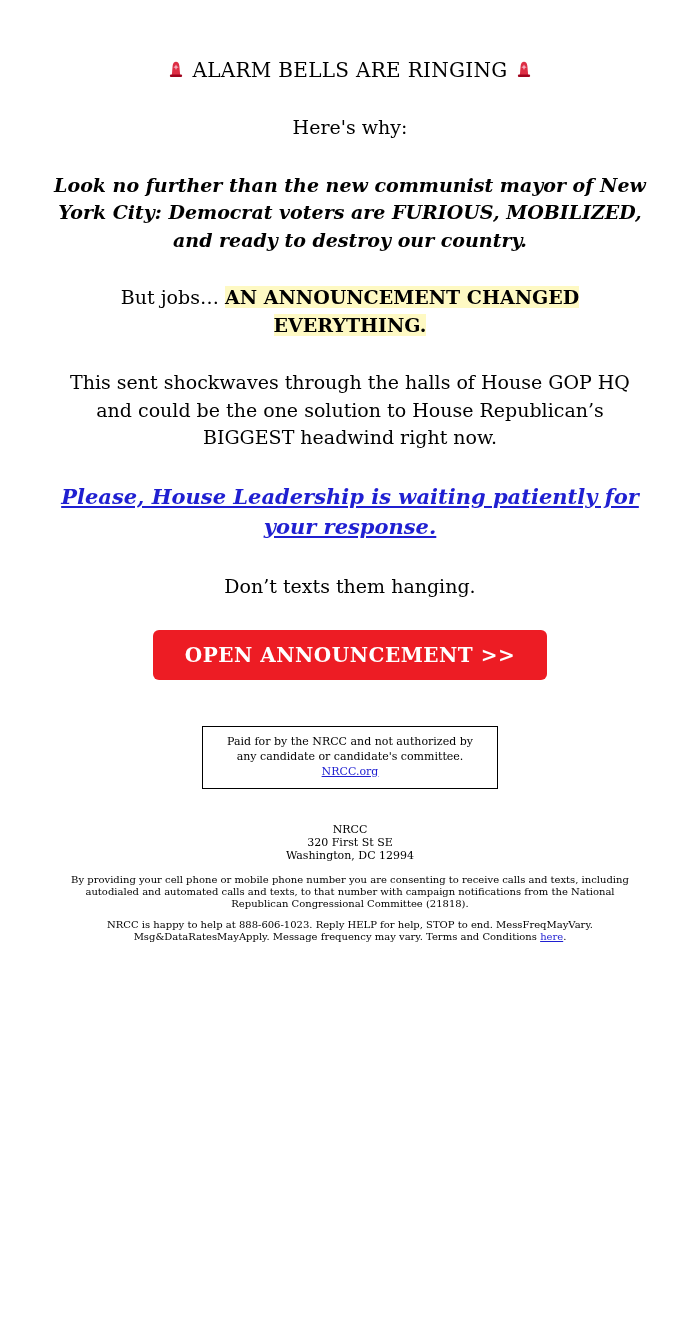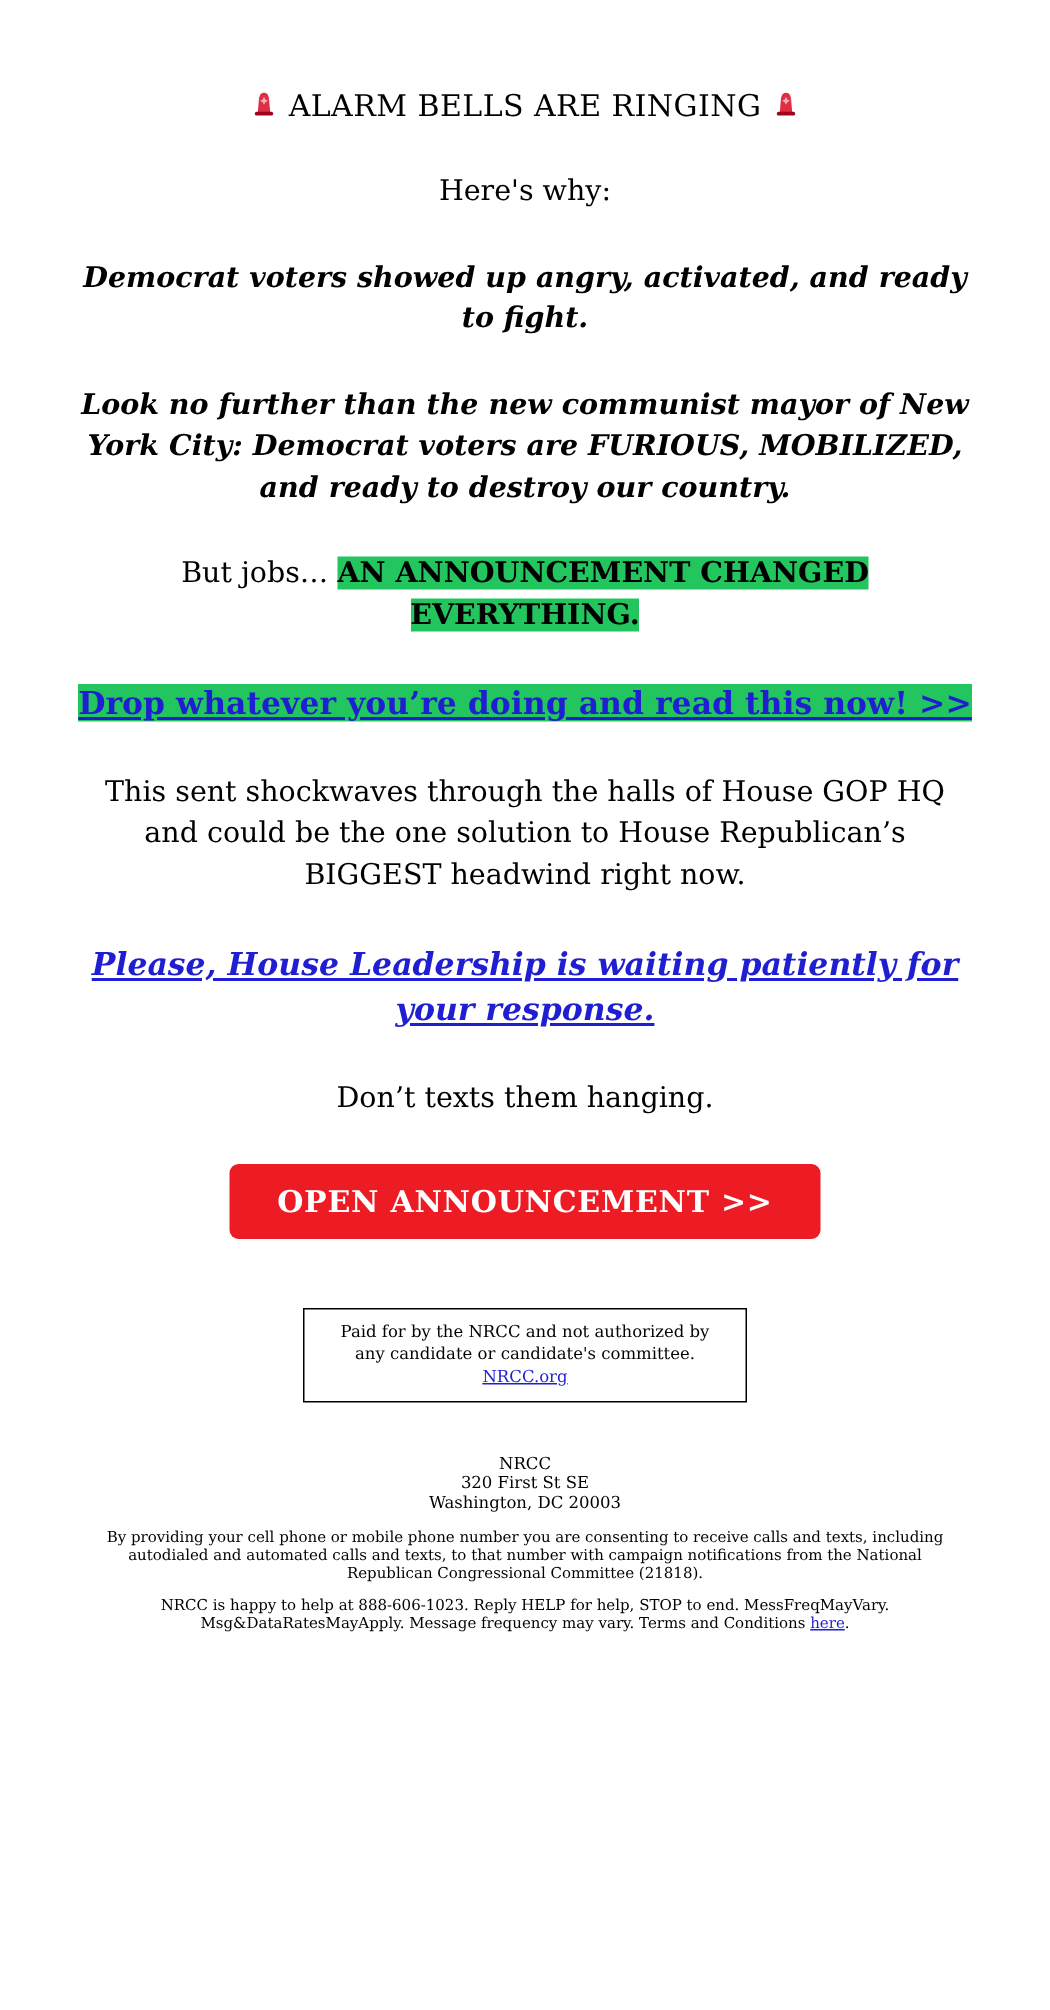"Democrat voters showed up angry," p.bold-italic { html: <p>Democrat voters showed up angry, activated, and ready to fight.</p> -> none }
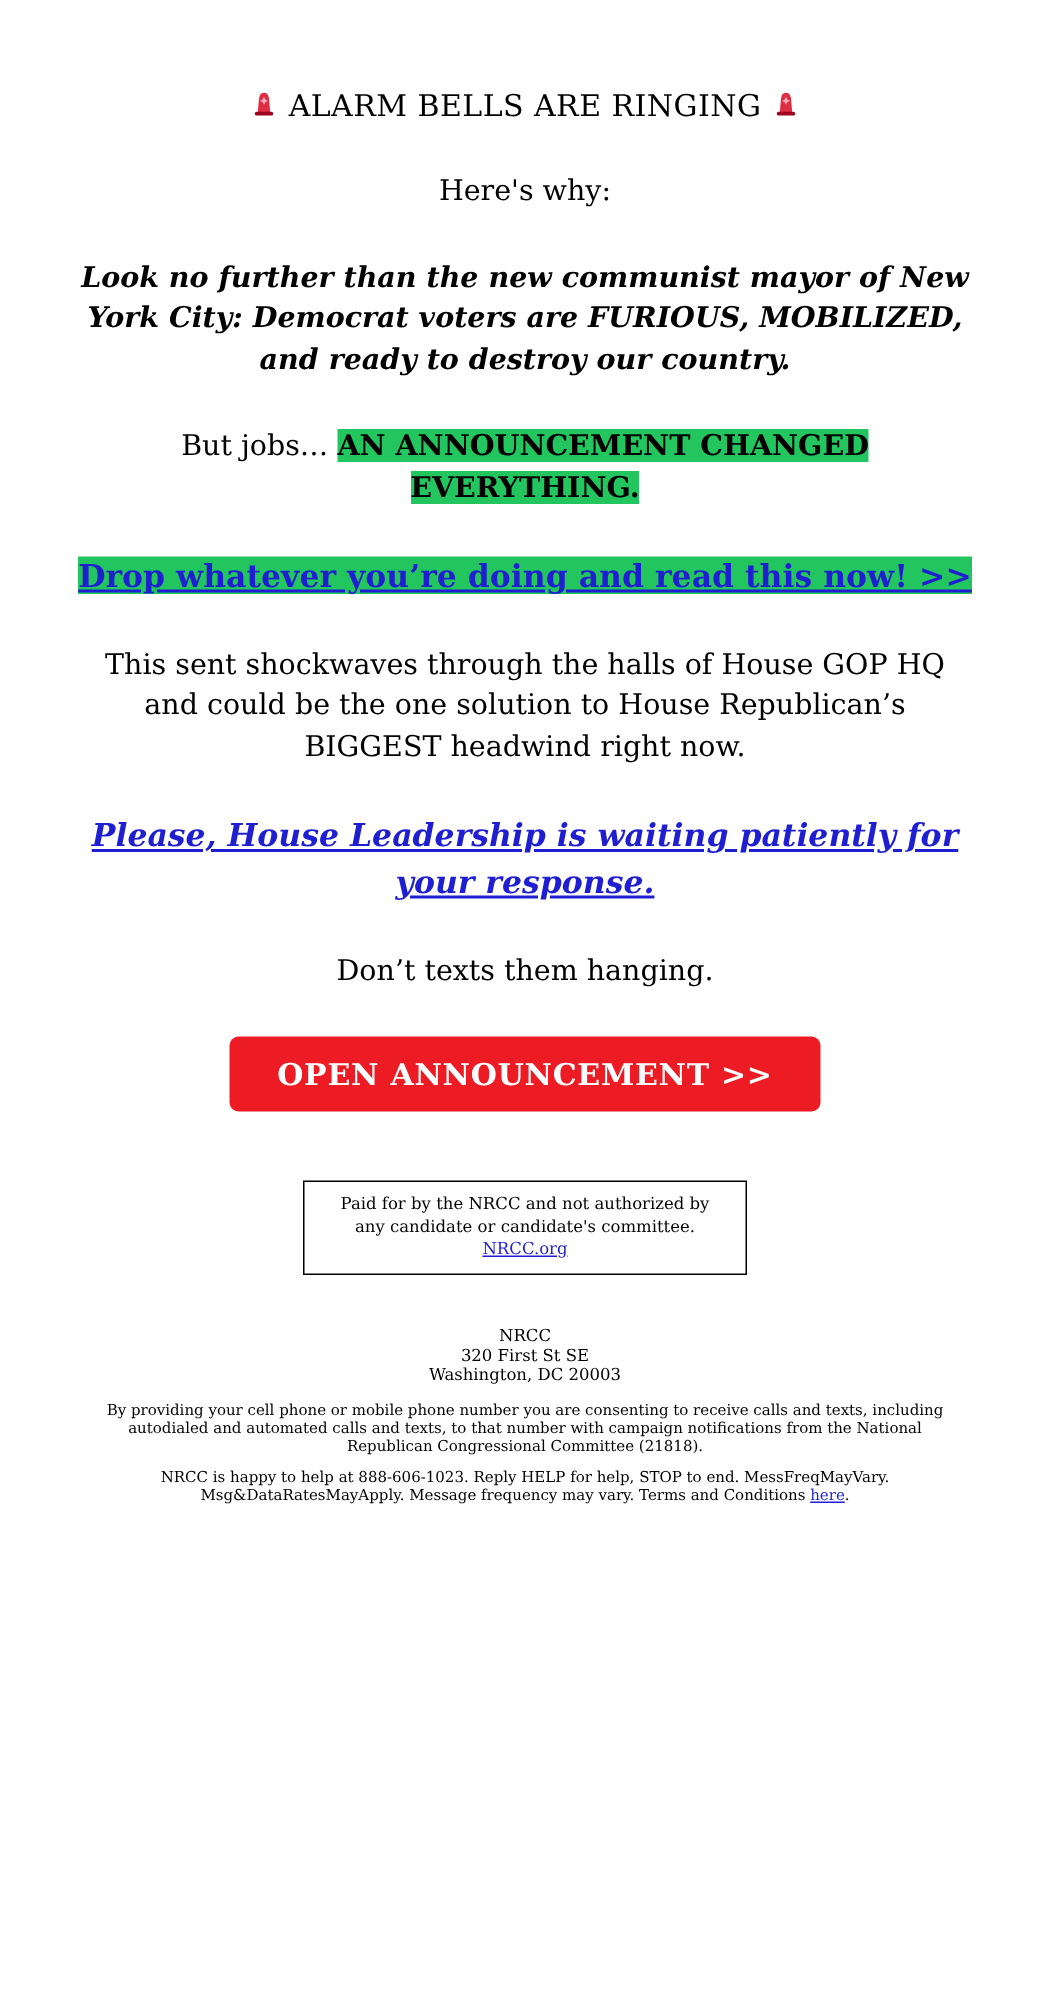"AN ANNOUNCEMENT CHANGED EVERYTHING." .hl { background: #22c55e -> #fef9c3 }
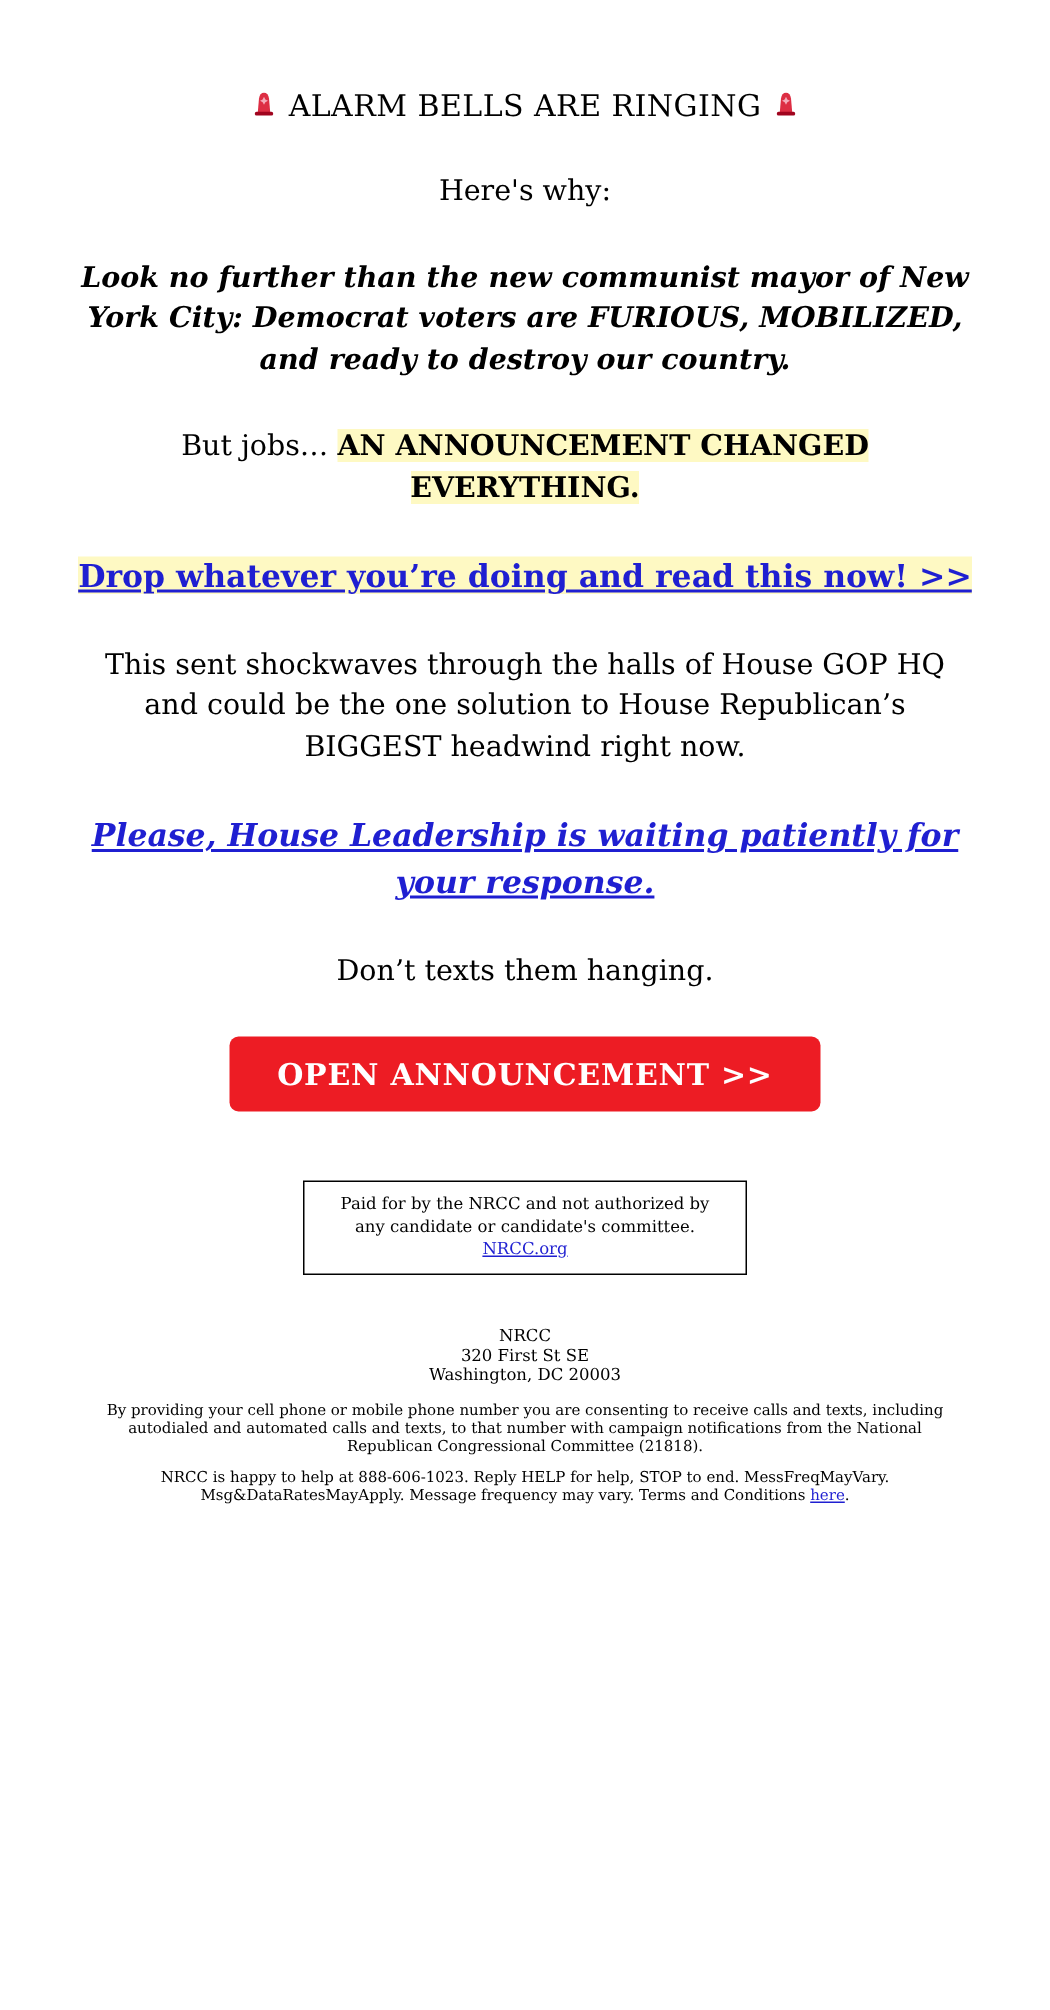"Drop whatever you’re doing and" p { html: <p><a>Drop whatever you’re doing and read this now! &gt;&gt;</a></p> -> none }
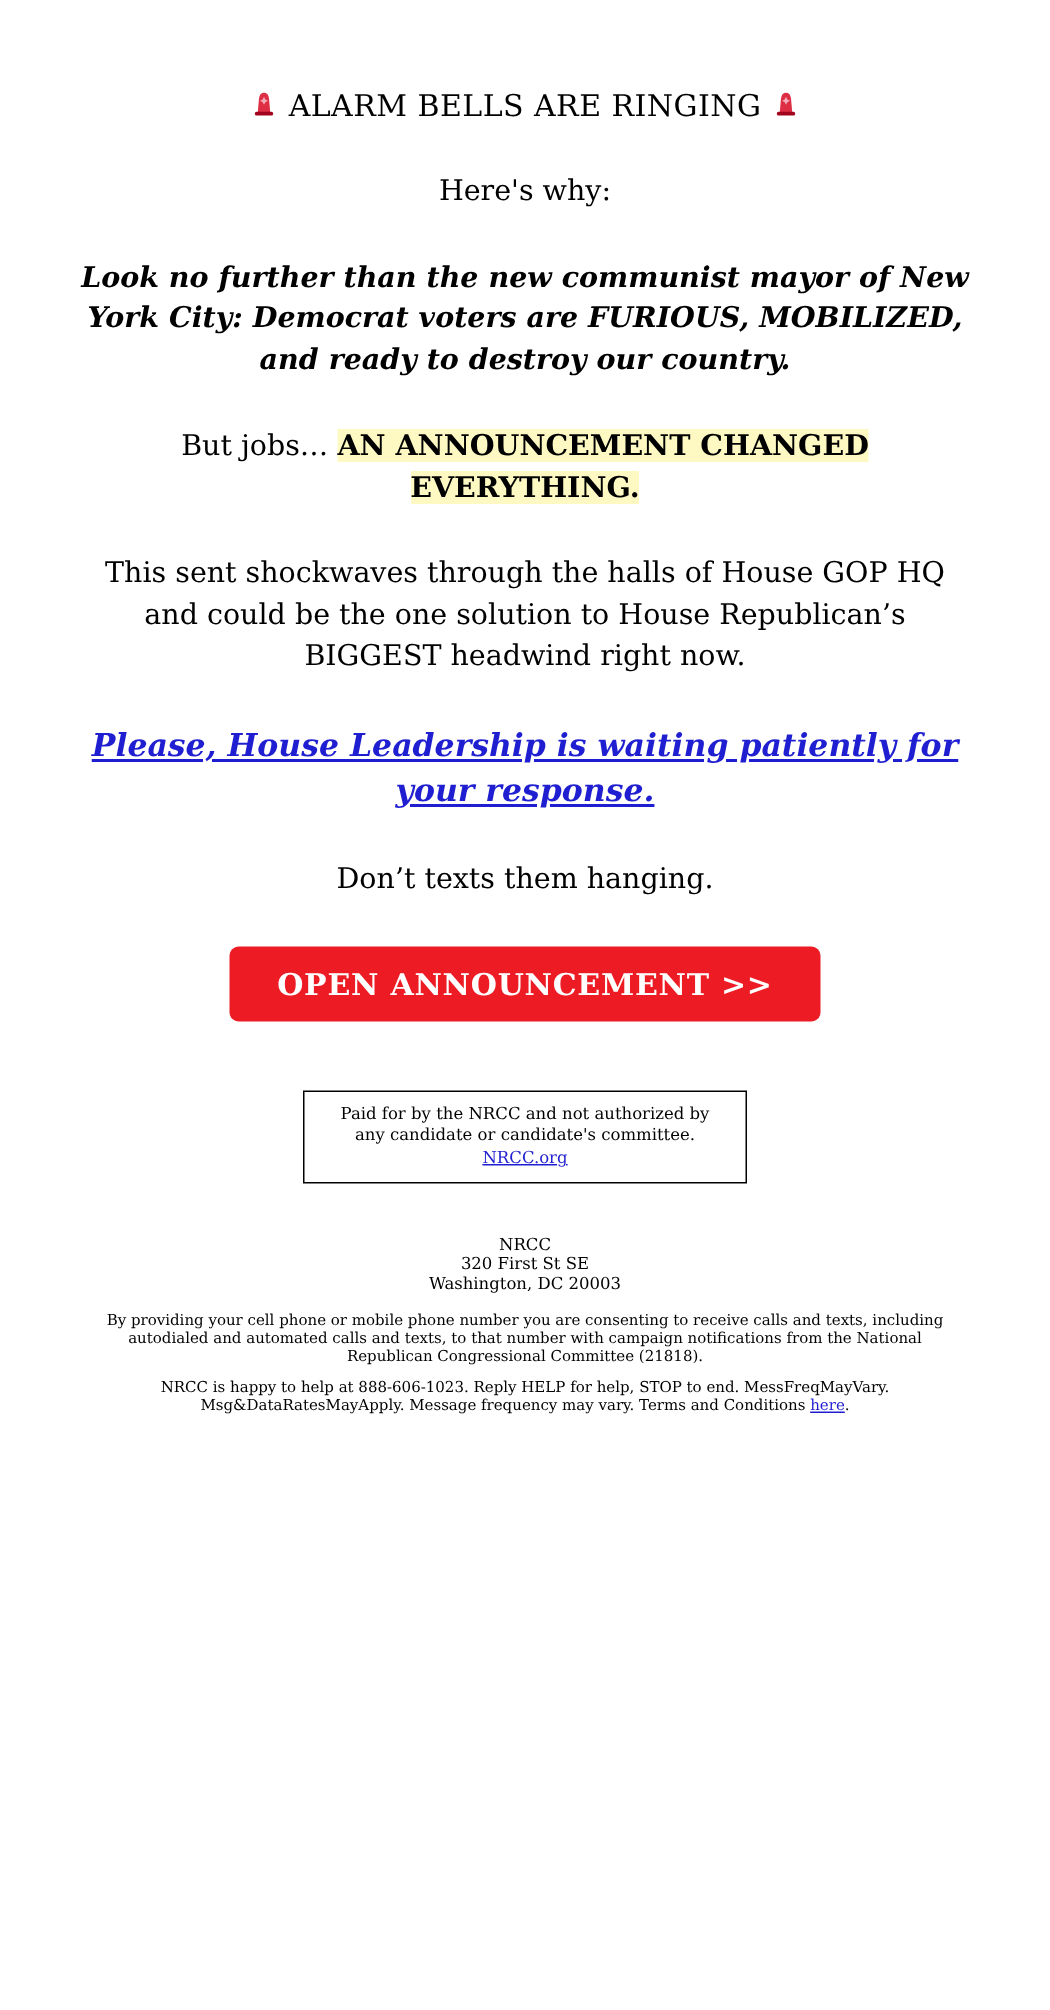"Washington, DC 20003" div { text: 20003 -> 12994 }
